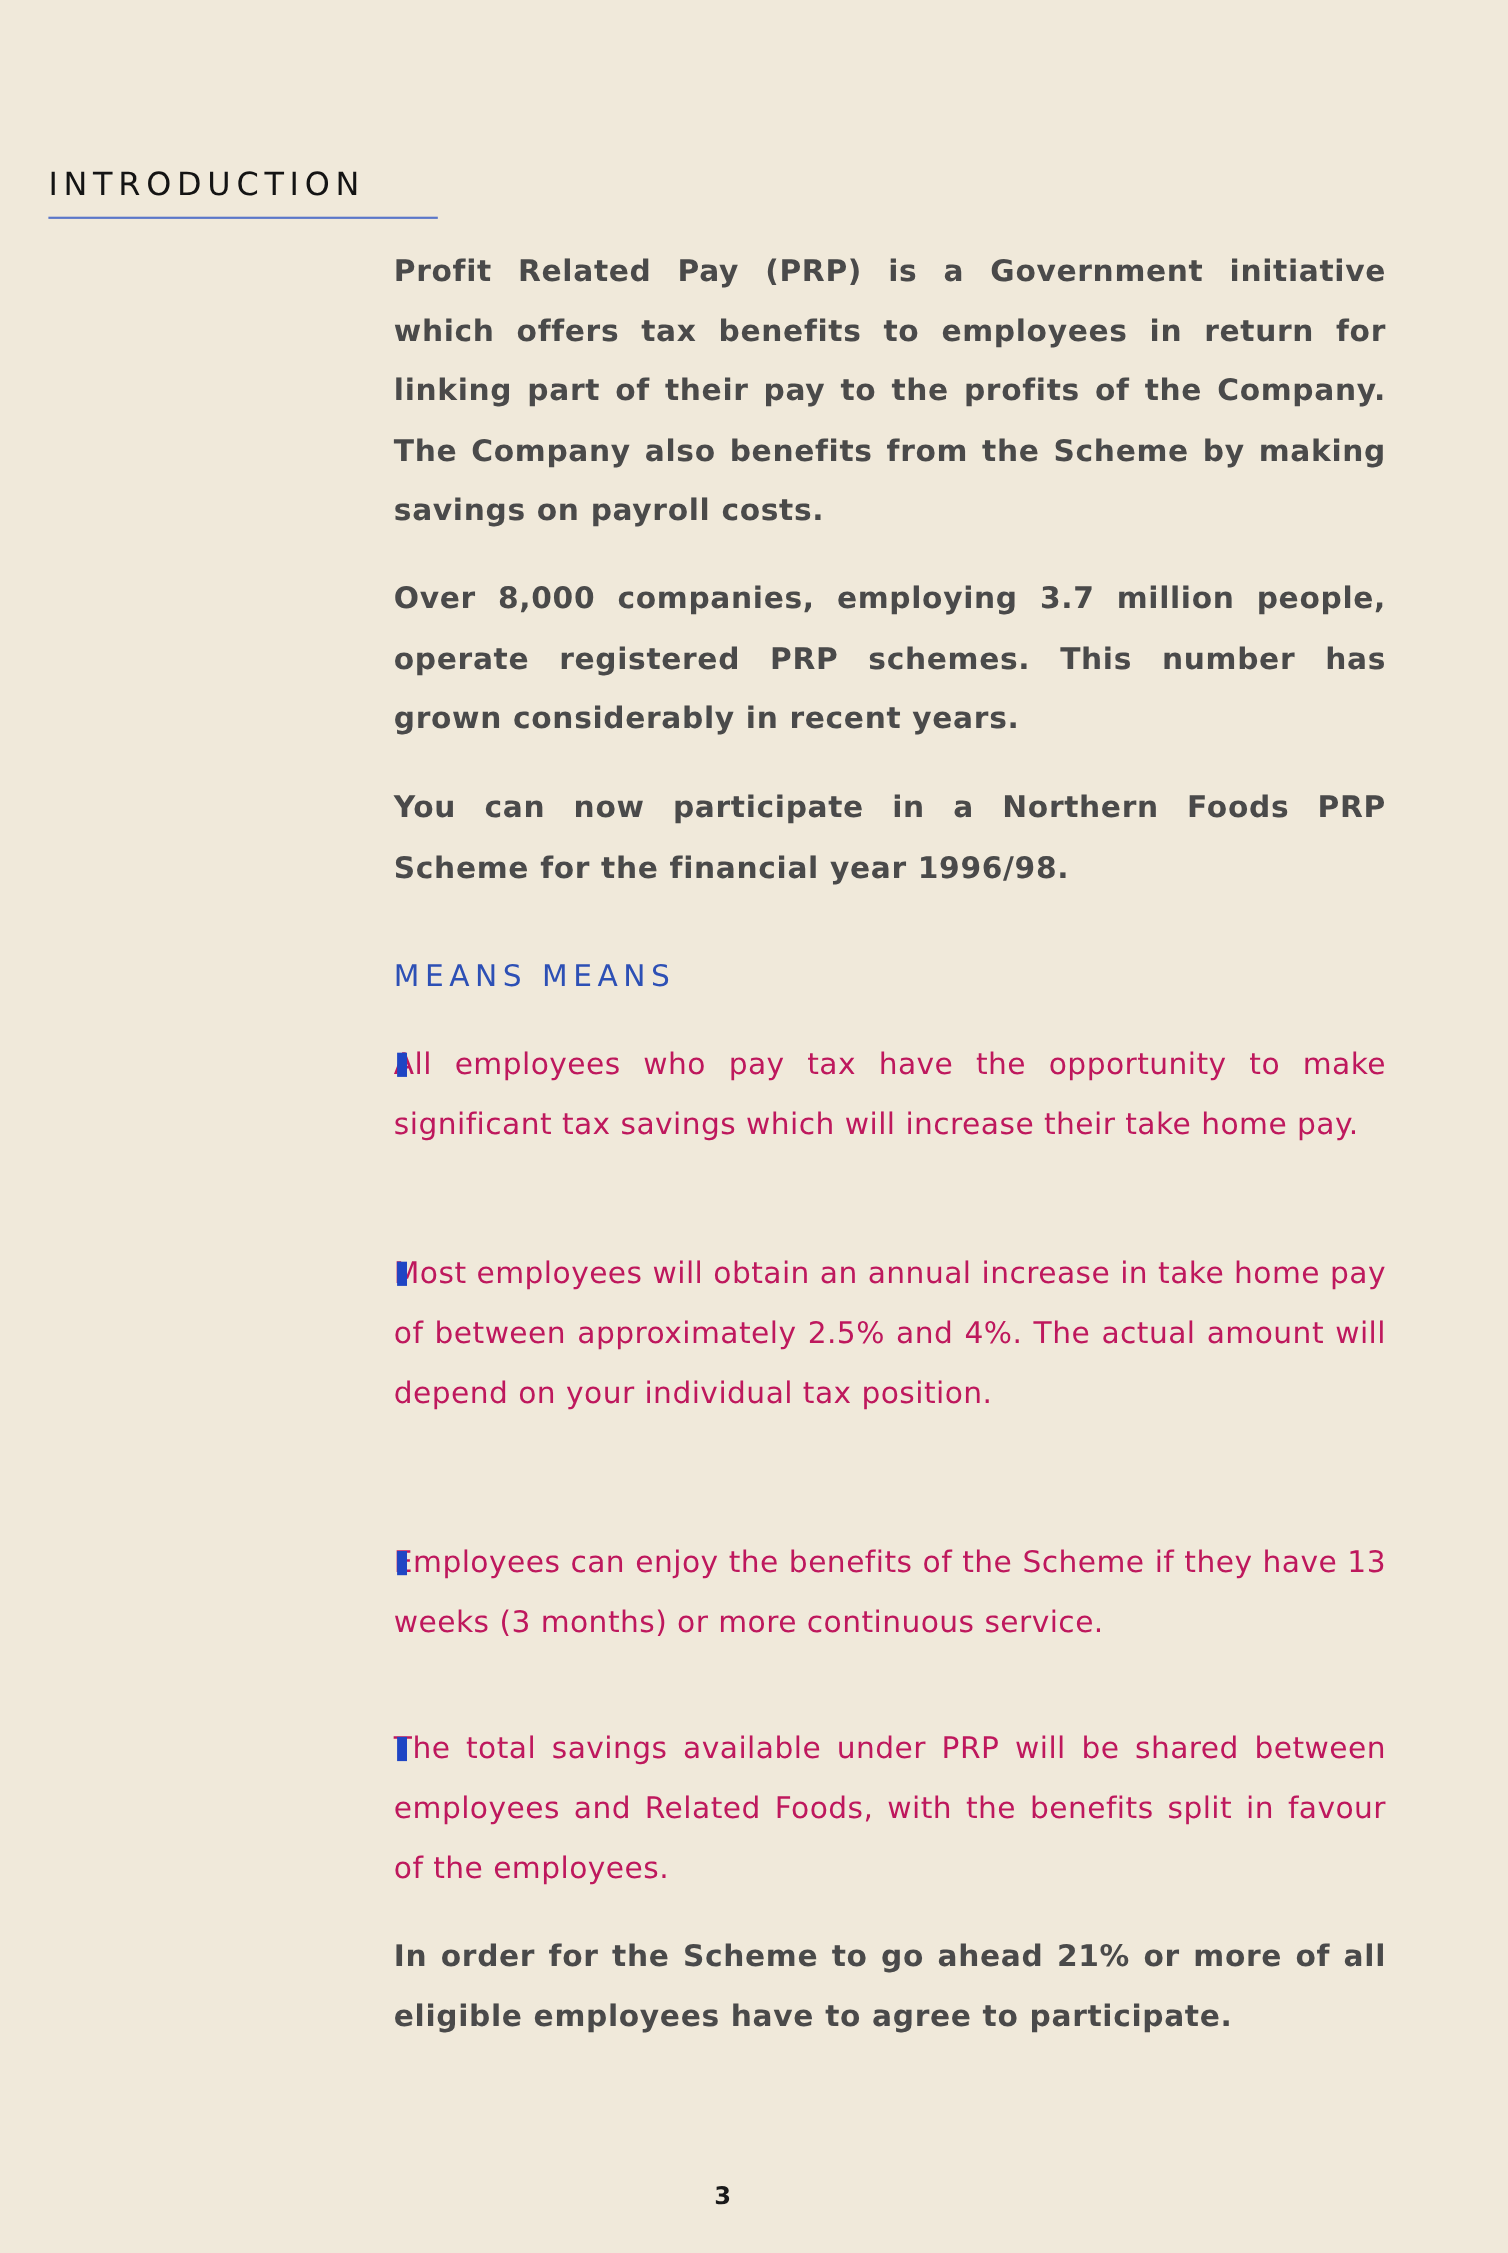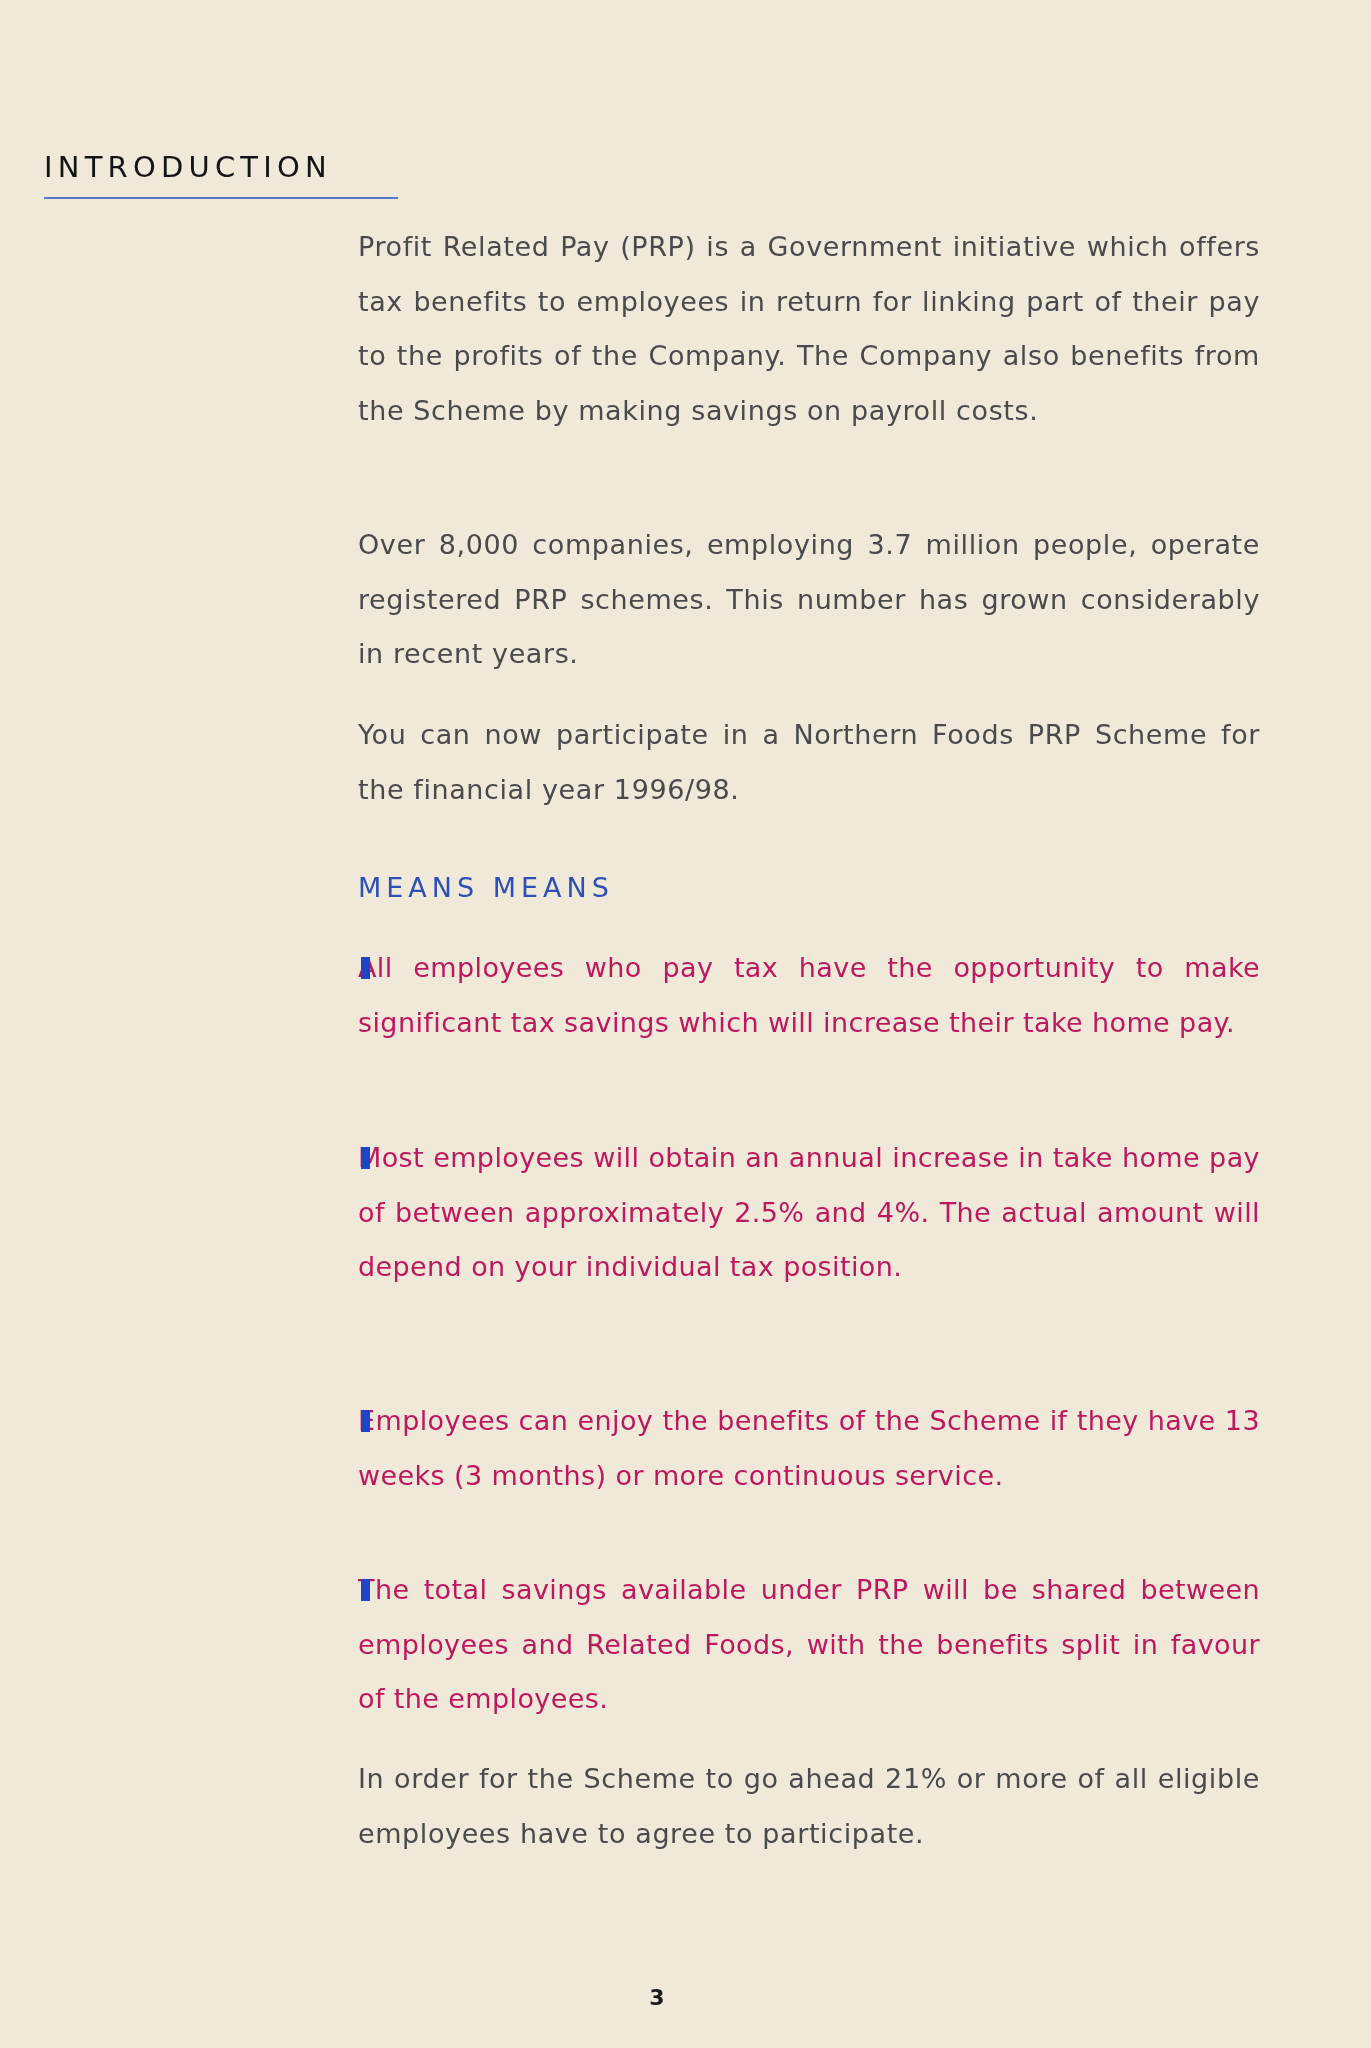"Profit Related Pay (PRP) is" .para { font-weight: normal -> bold }
